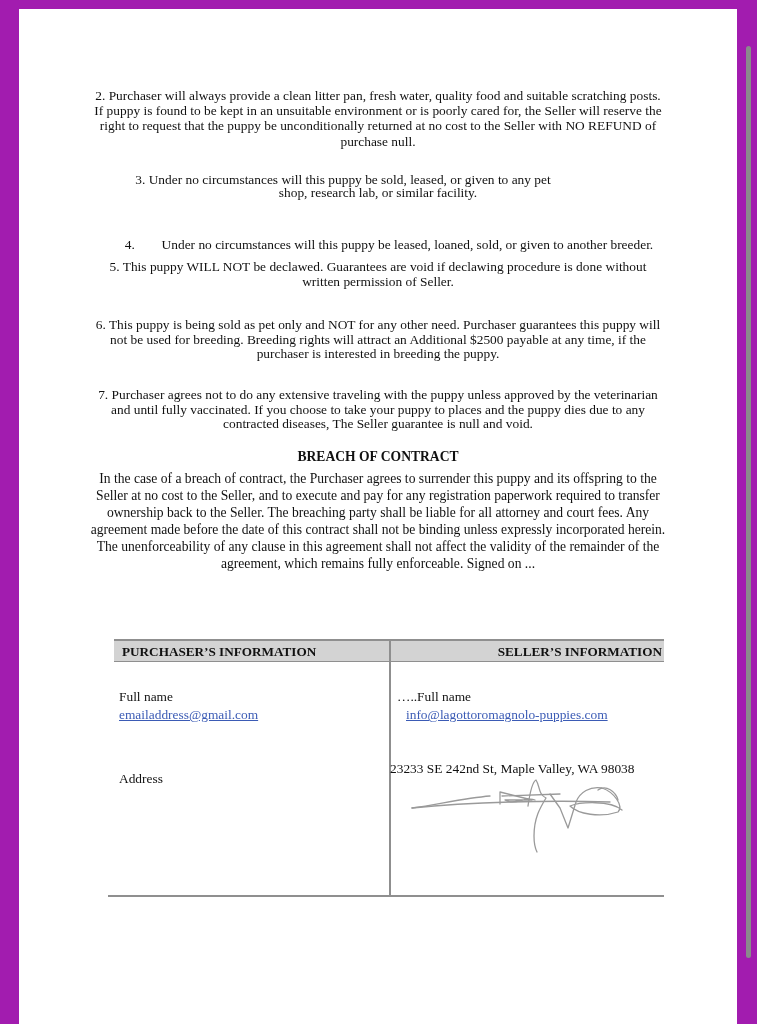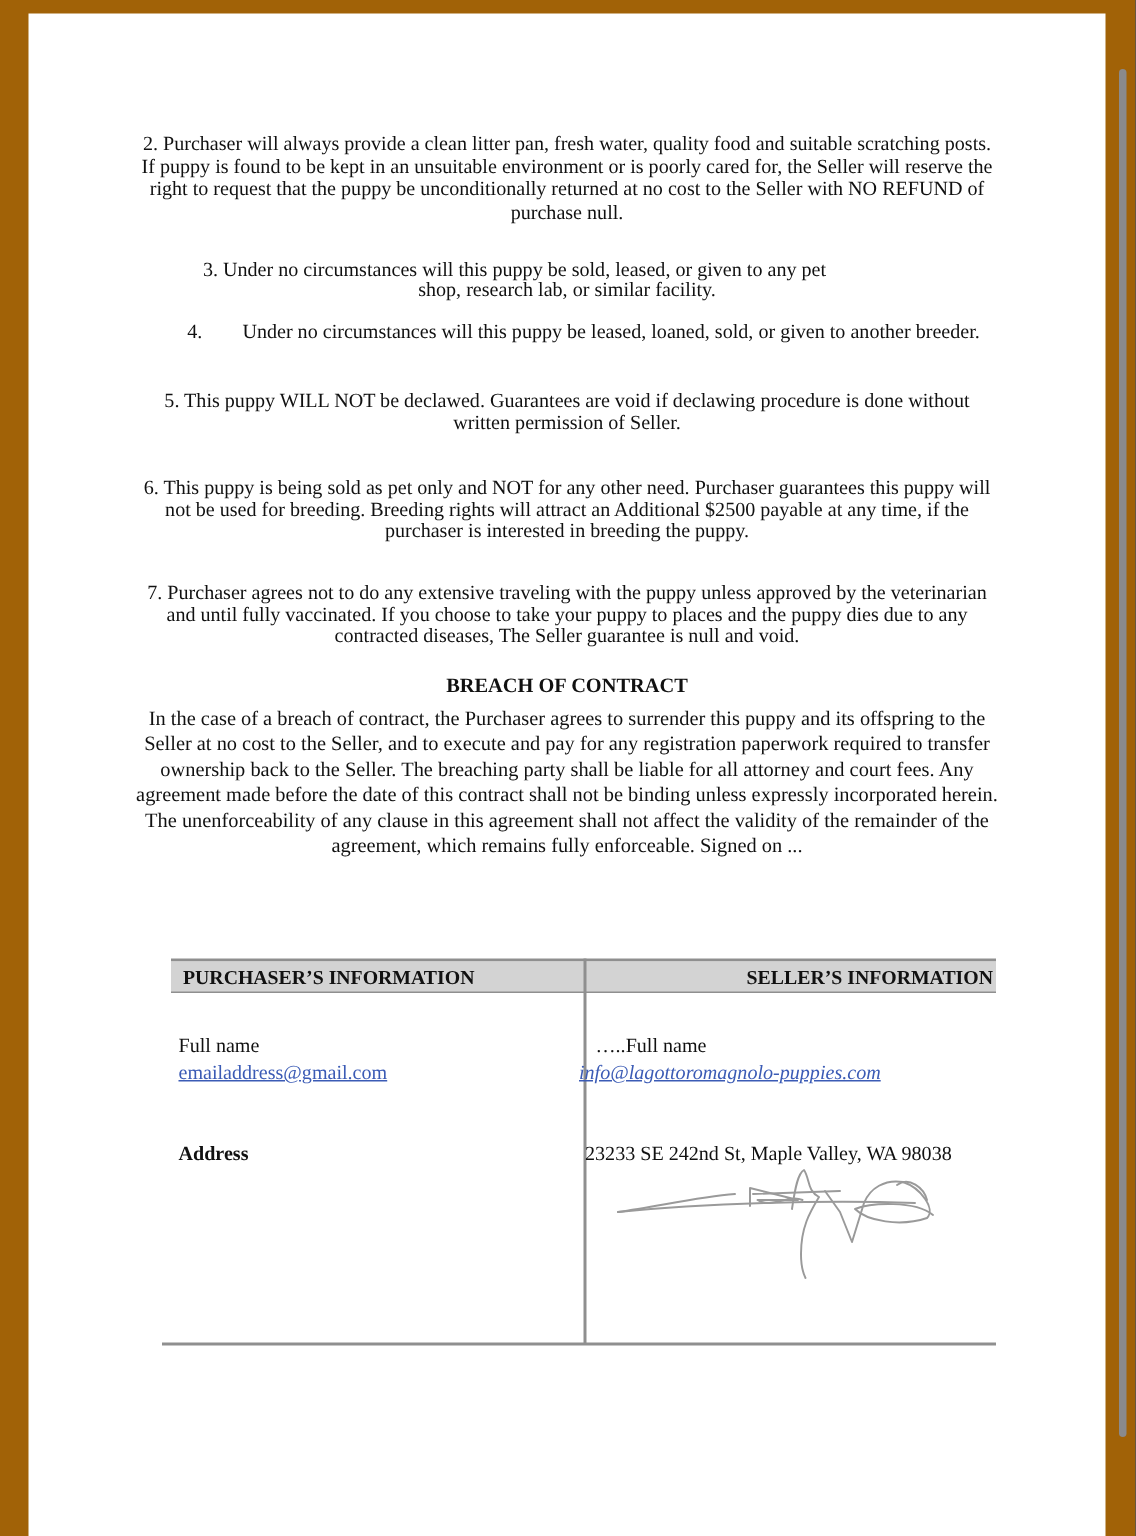"2. Purchaser will always provide" .viewer { background: #a16207 -> #a21caf }
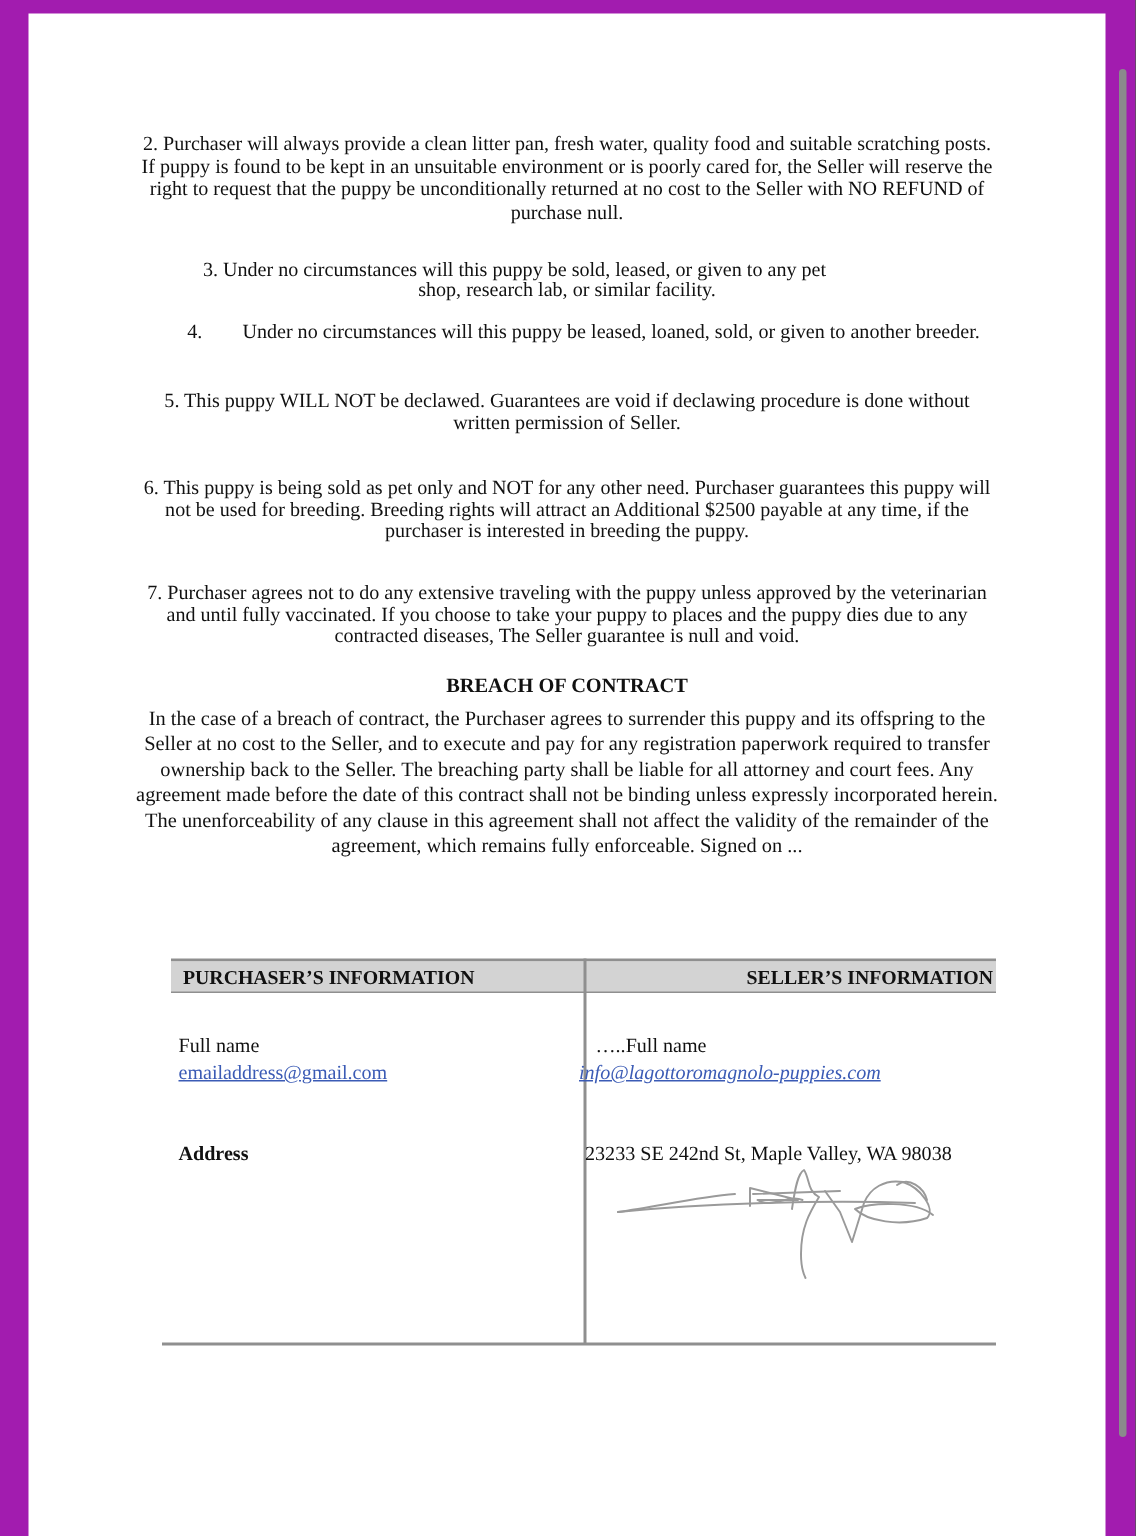"4. Under no circumstances will" div.para { top: 204px -> 228px }
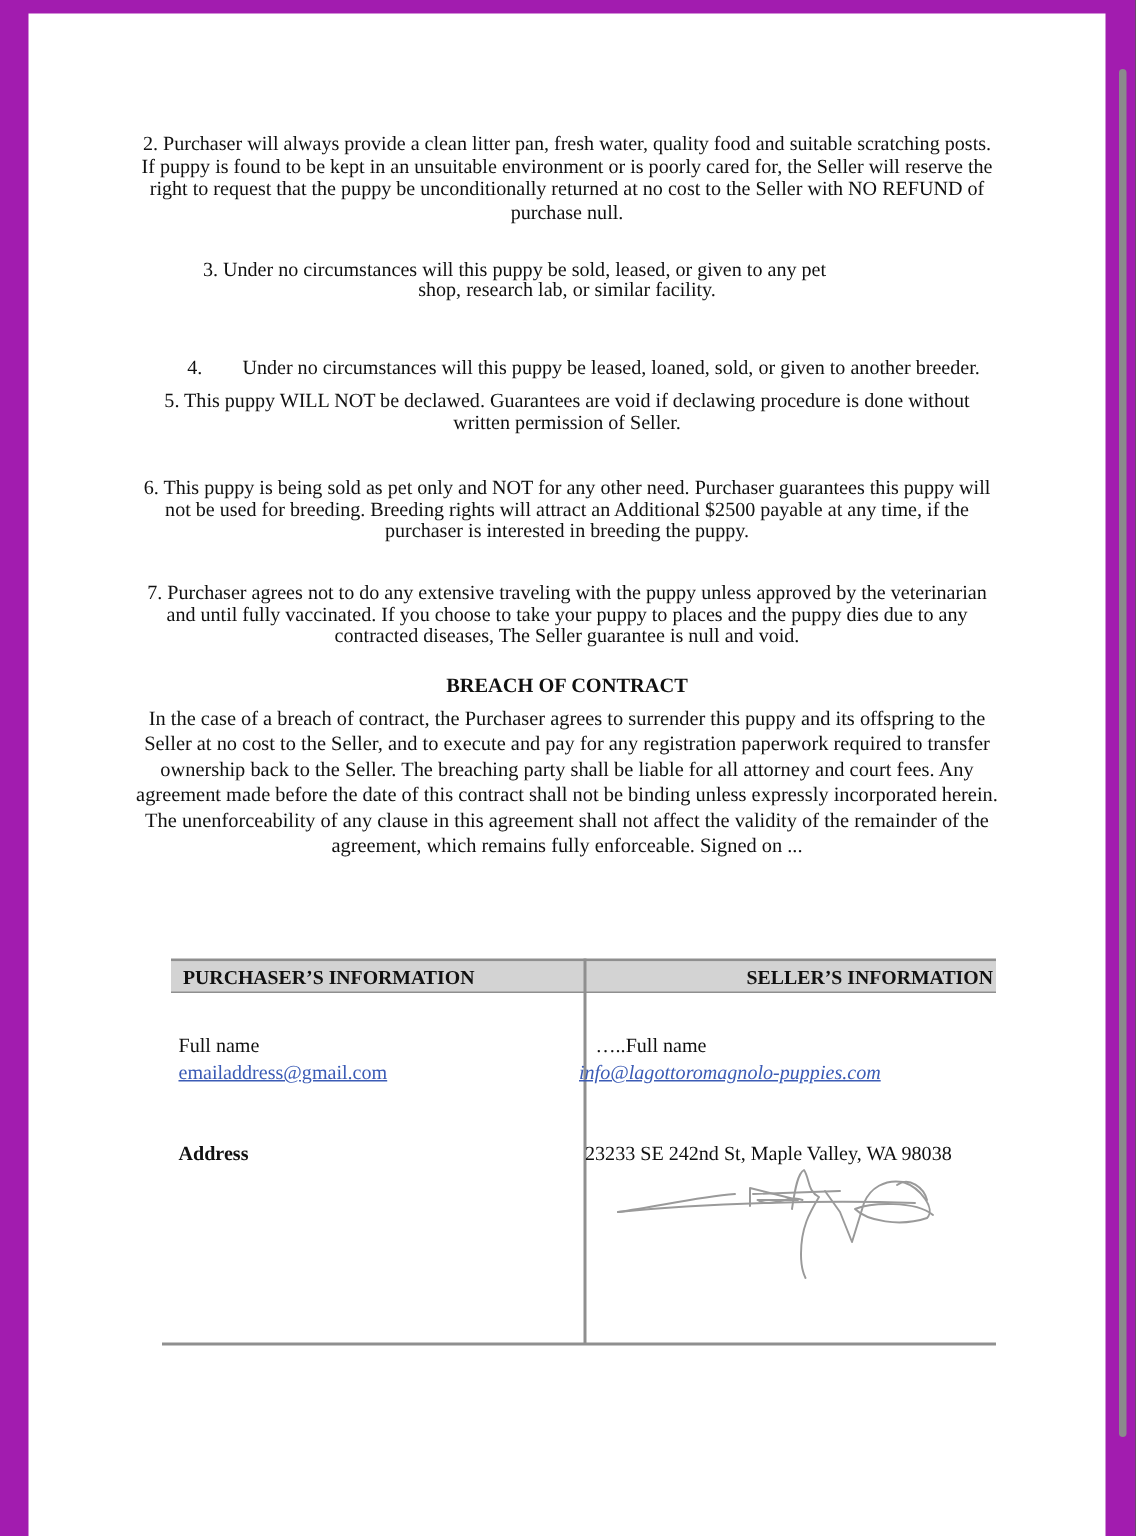"info@lagottoromagnolo-puppies.com" a.cell { font-style: italic -> none; left: 272px -> 292px }
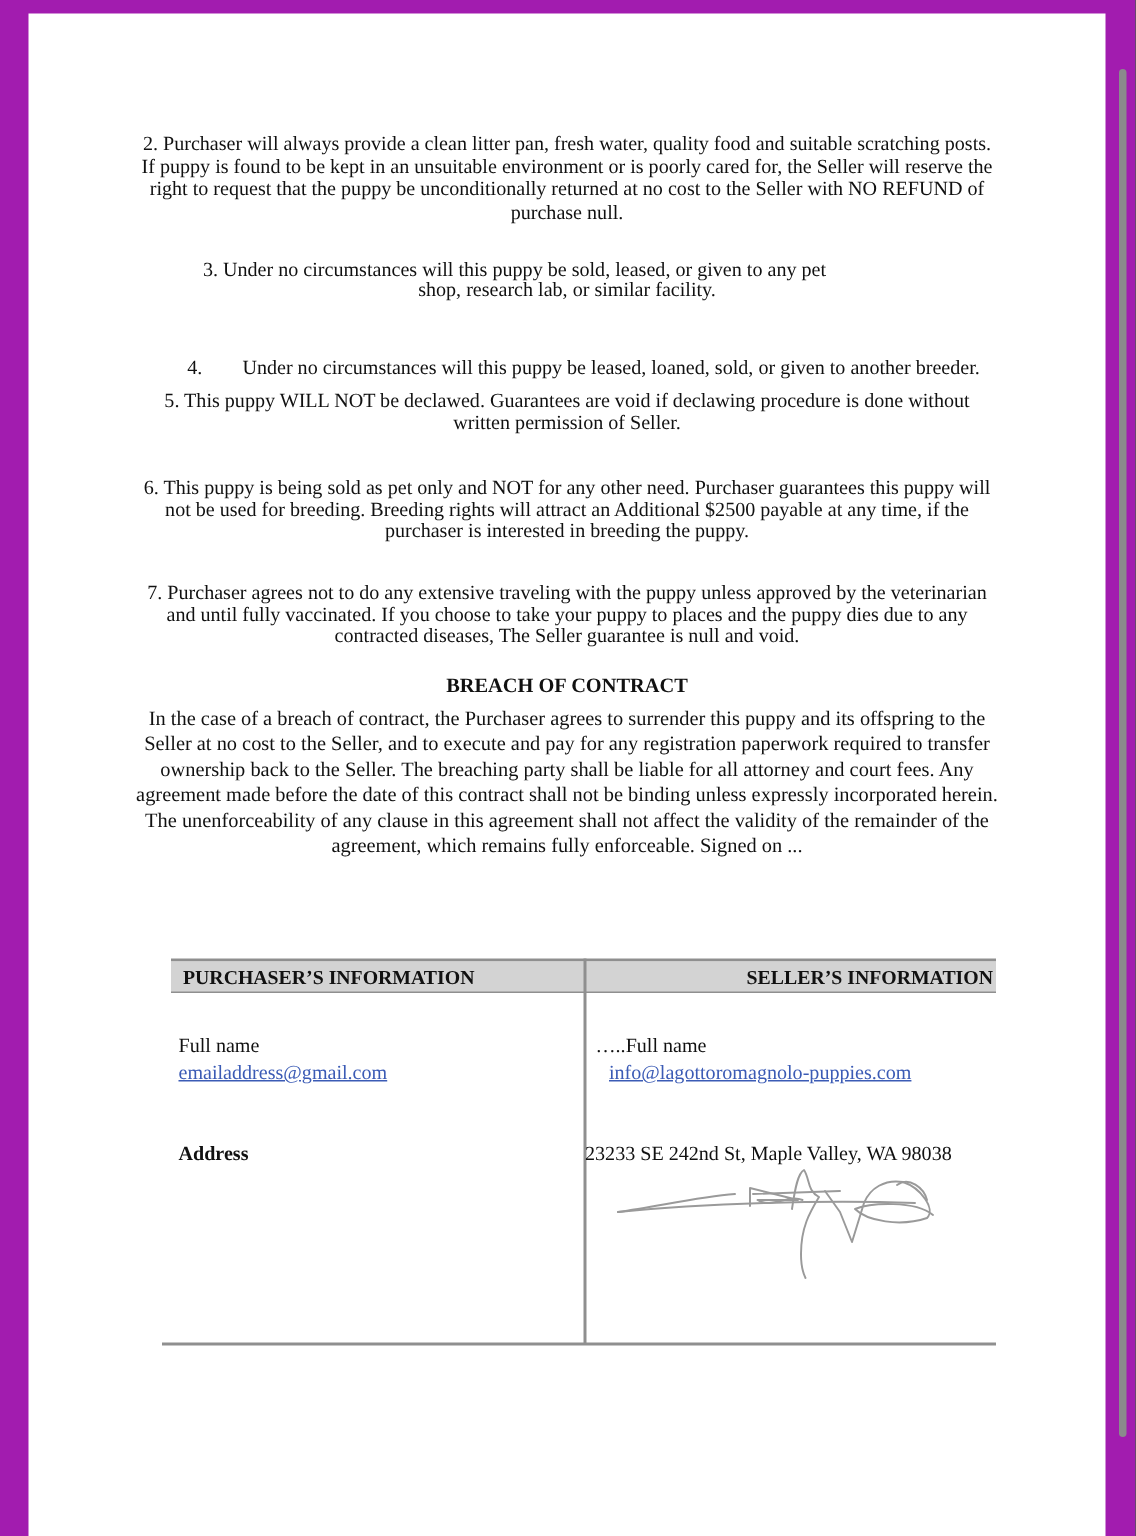"Address" div.cell { font-weight: bold -> none; top: 122px -> 132px }
